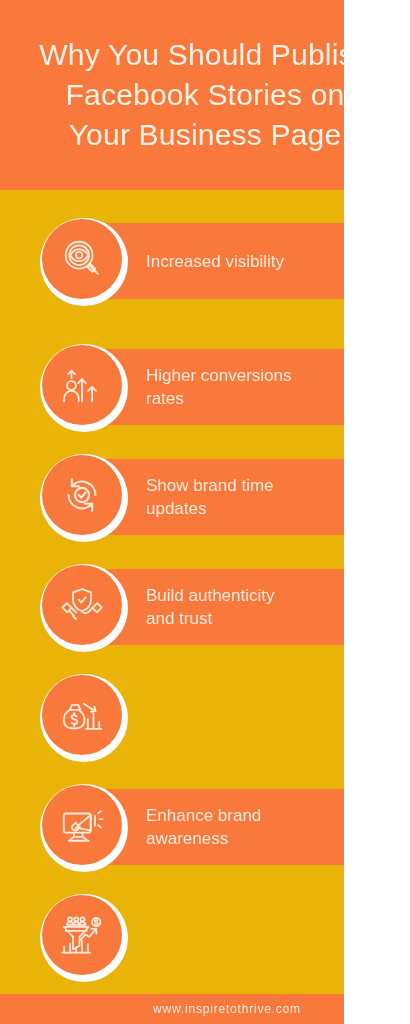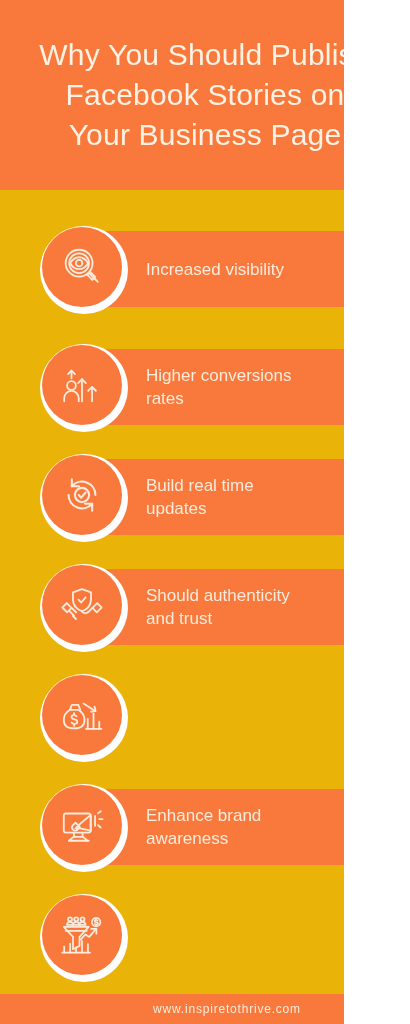"Increased visibility" div.row { top: 36px -> 28px }
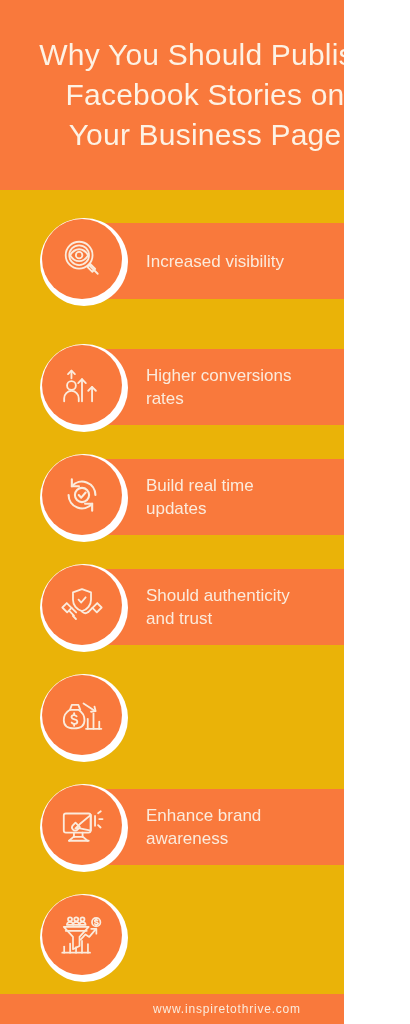"Build real time" div.row-label { text: Build real -> Show brand }
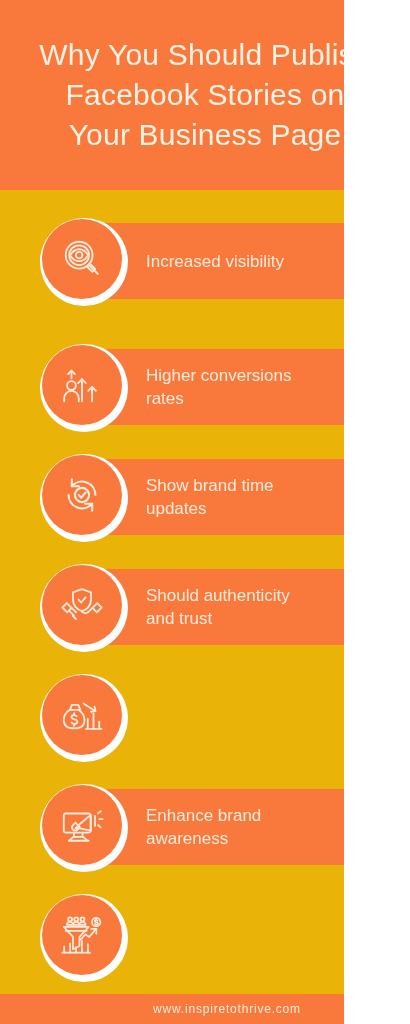"Should authenticity" div.row-label { text: Should -> Build }
